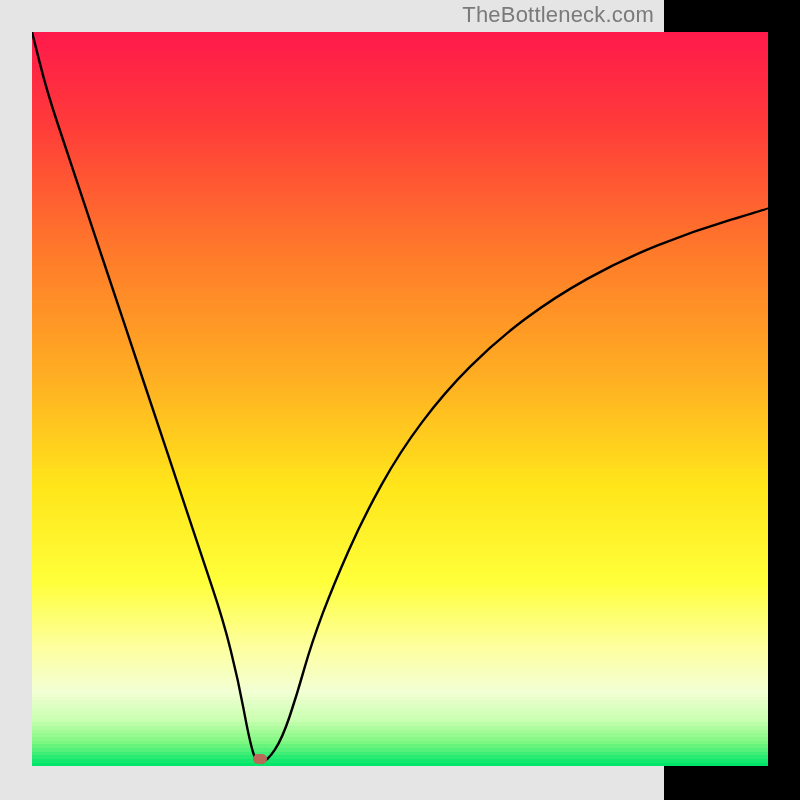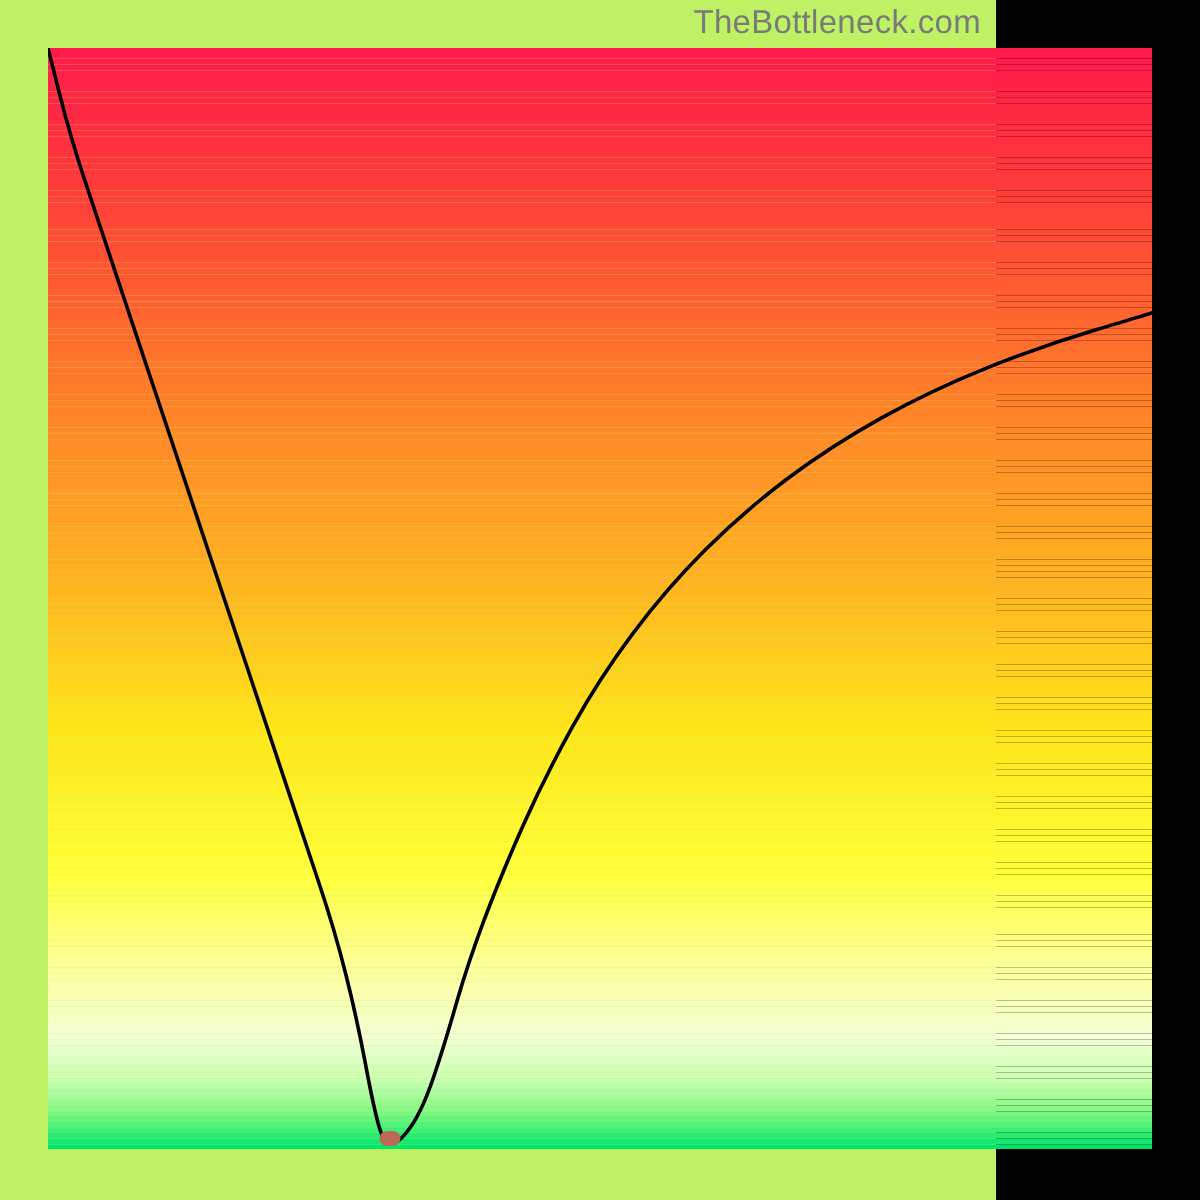"TheBottleneck.com" .frame { background: #bef264 -> #e5e5e5 }
